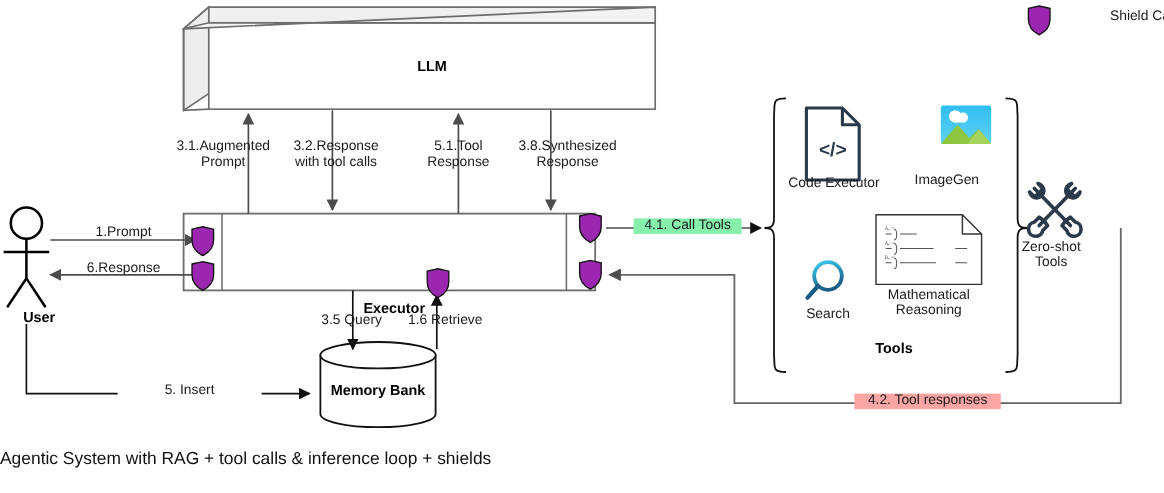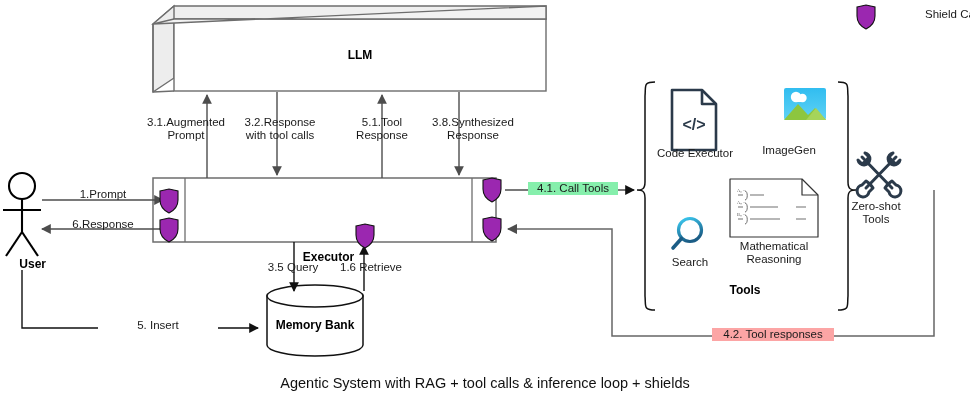"Agentic System with RAG +" div.abs { text-align: center -> left }
